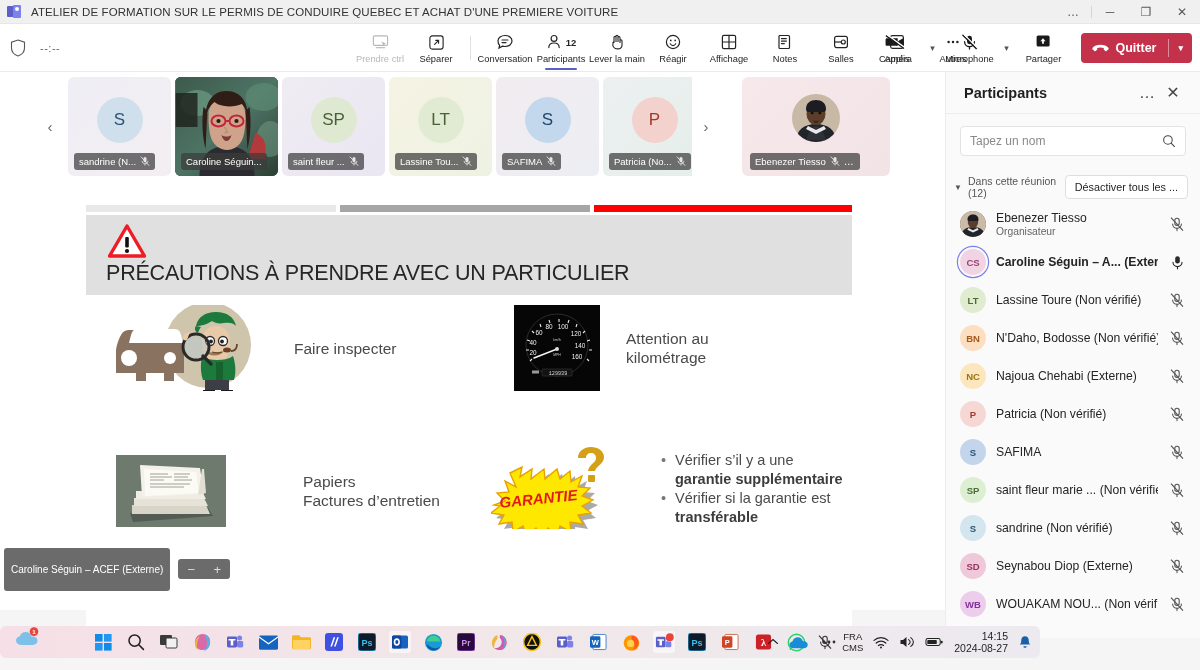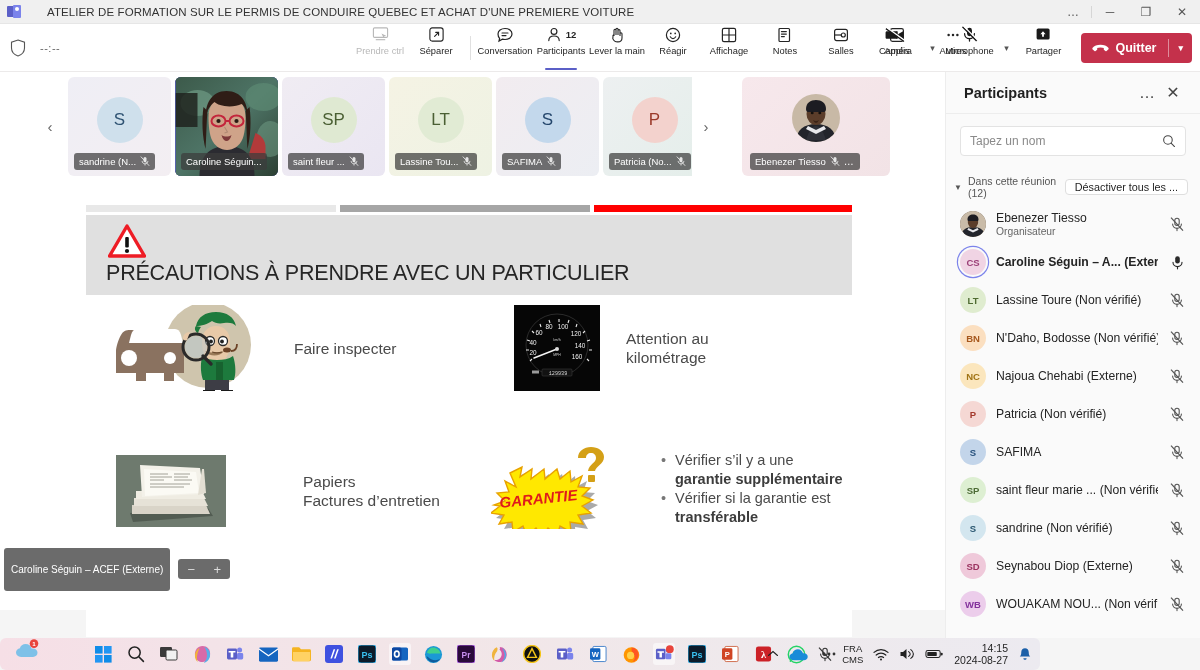"ATELIER DE FORMATION SUR LE" .tb-title { margin-left: 26px -> 10px }
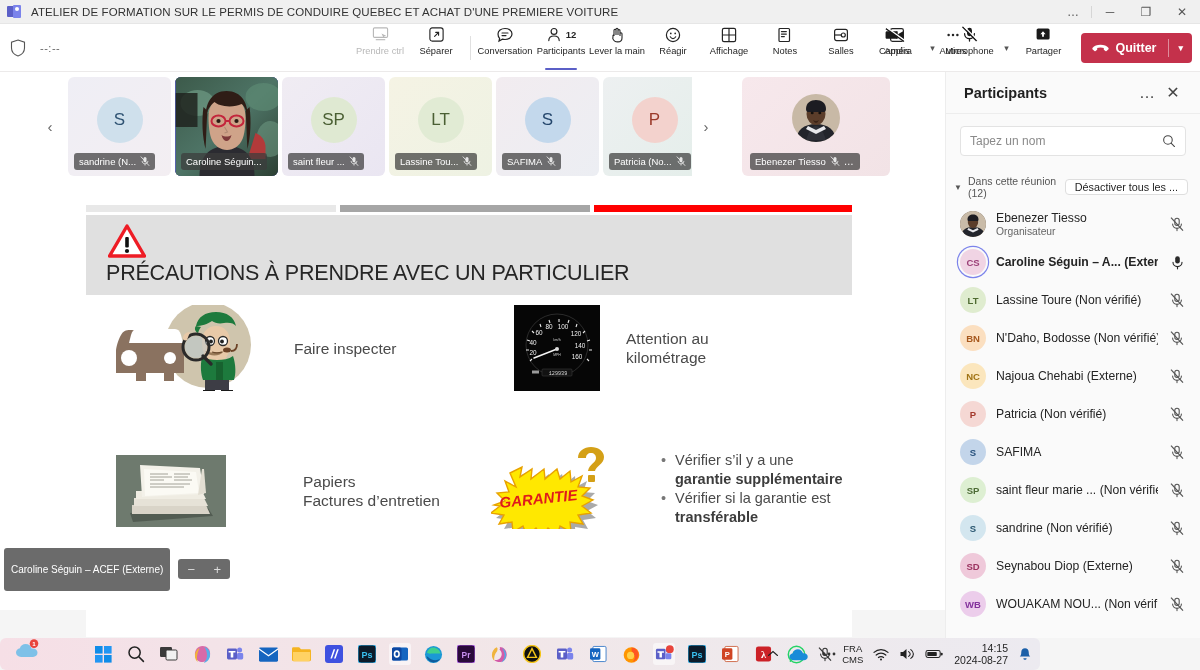"12" .tool-item { justify-content: none -> center }
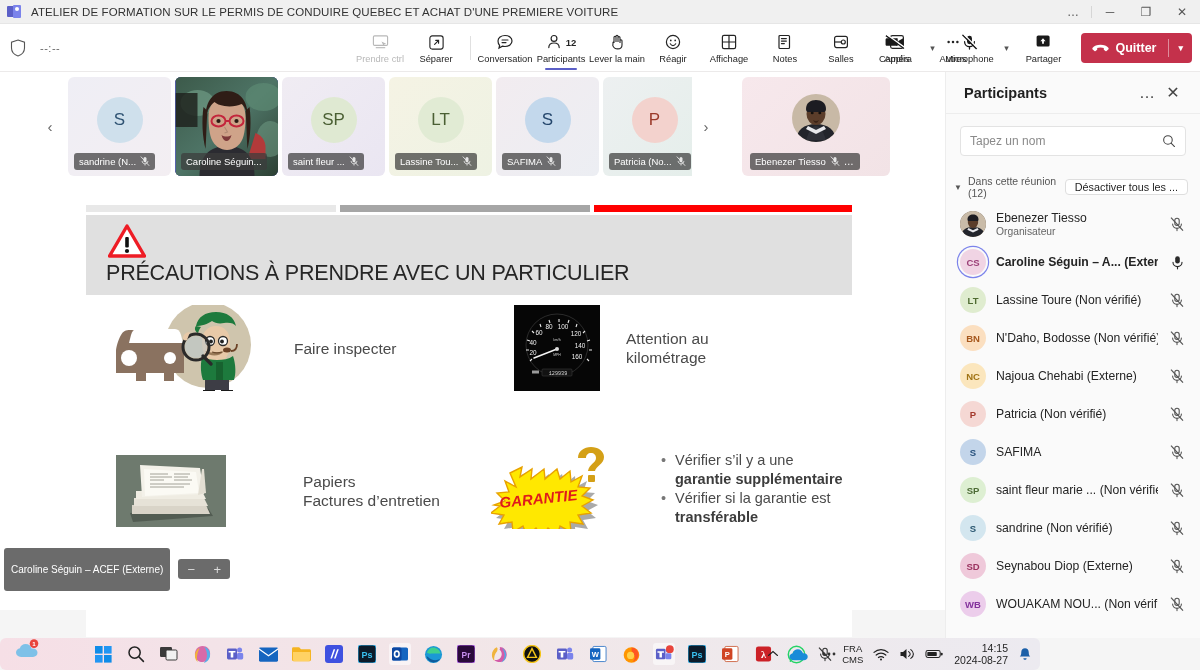"Désactiver tous les ..." .mute-all-btn { height: 16px -> 24px }
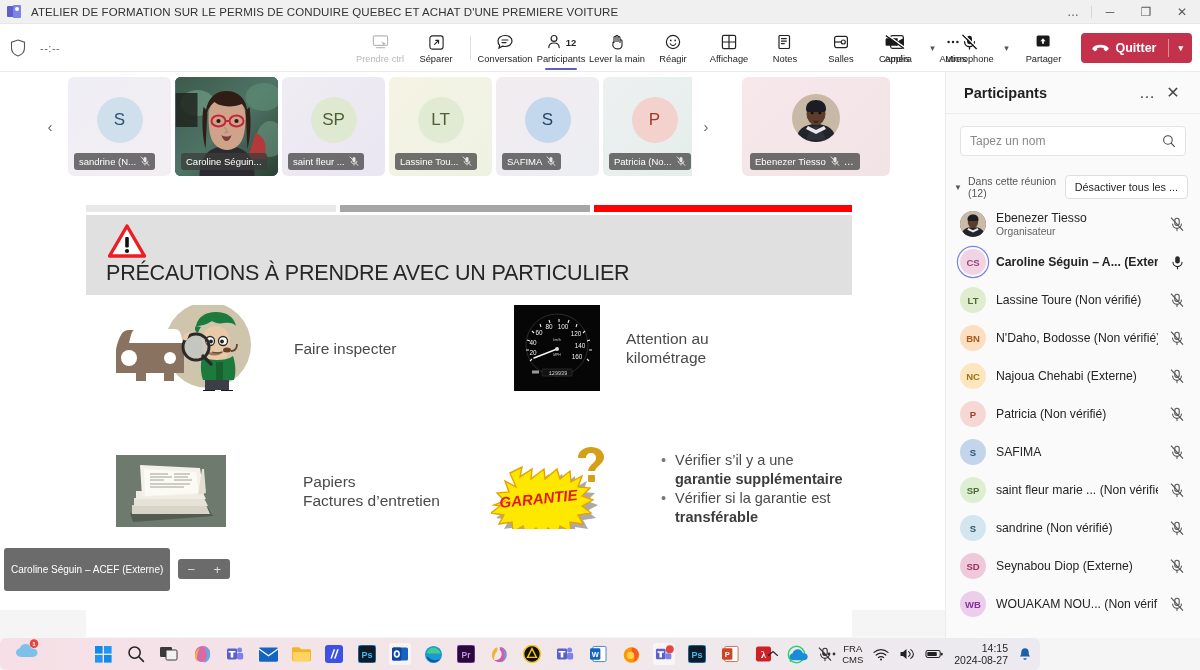"Ps" .taskbar { bottom: 0 -> 12px }
